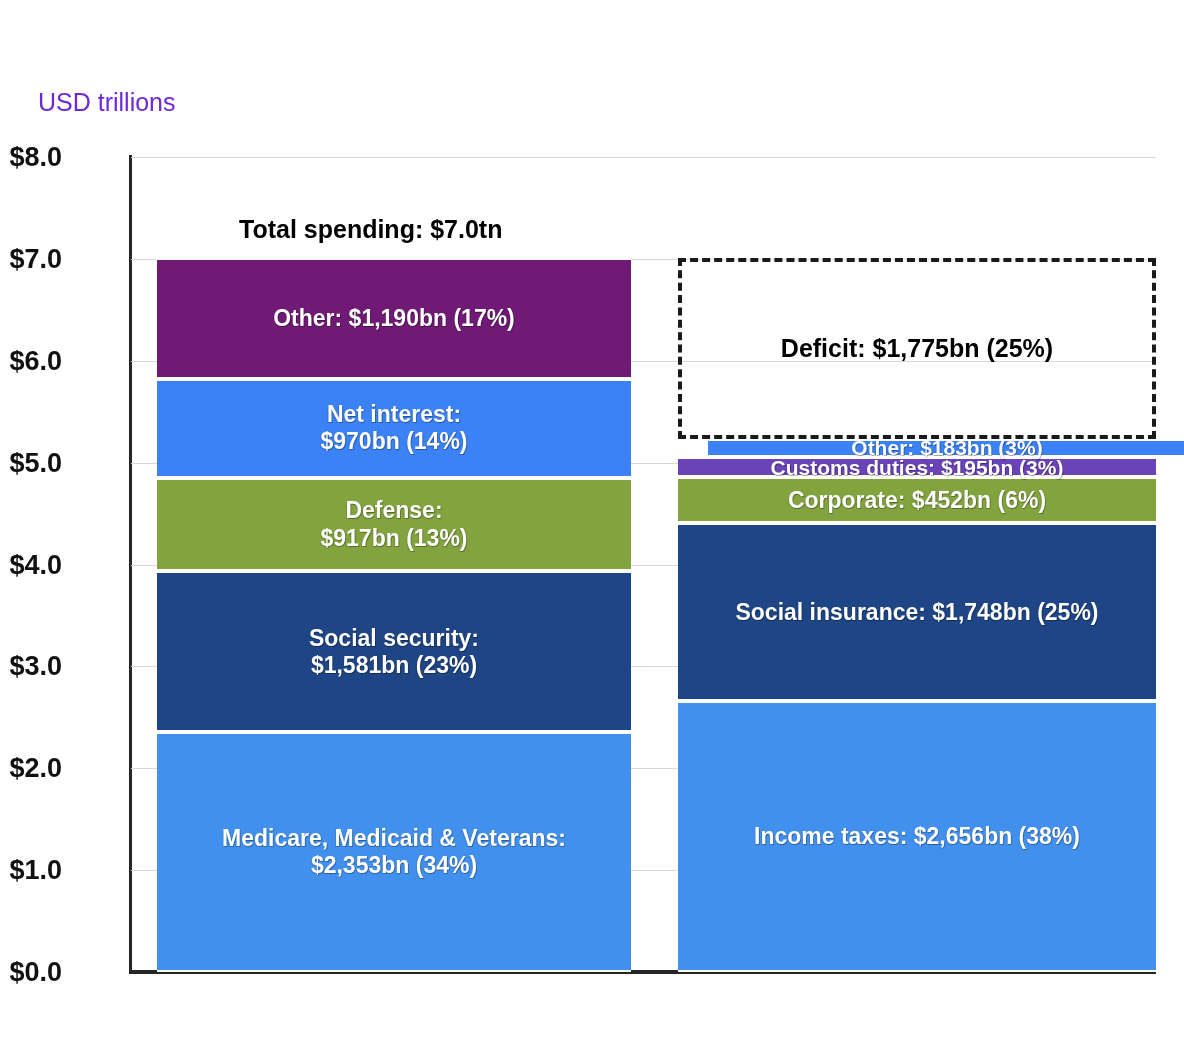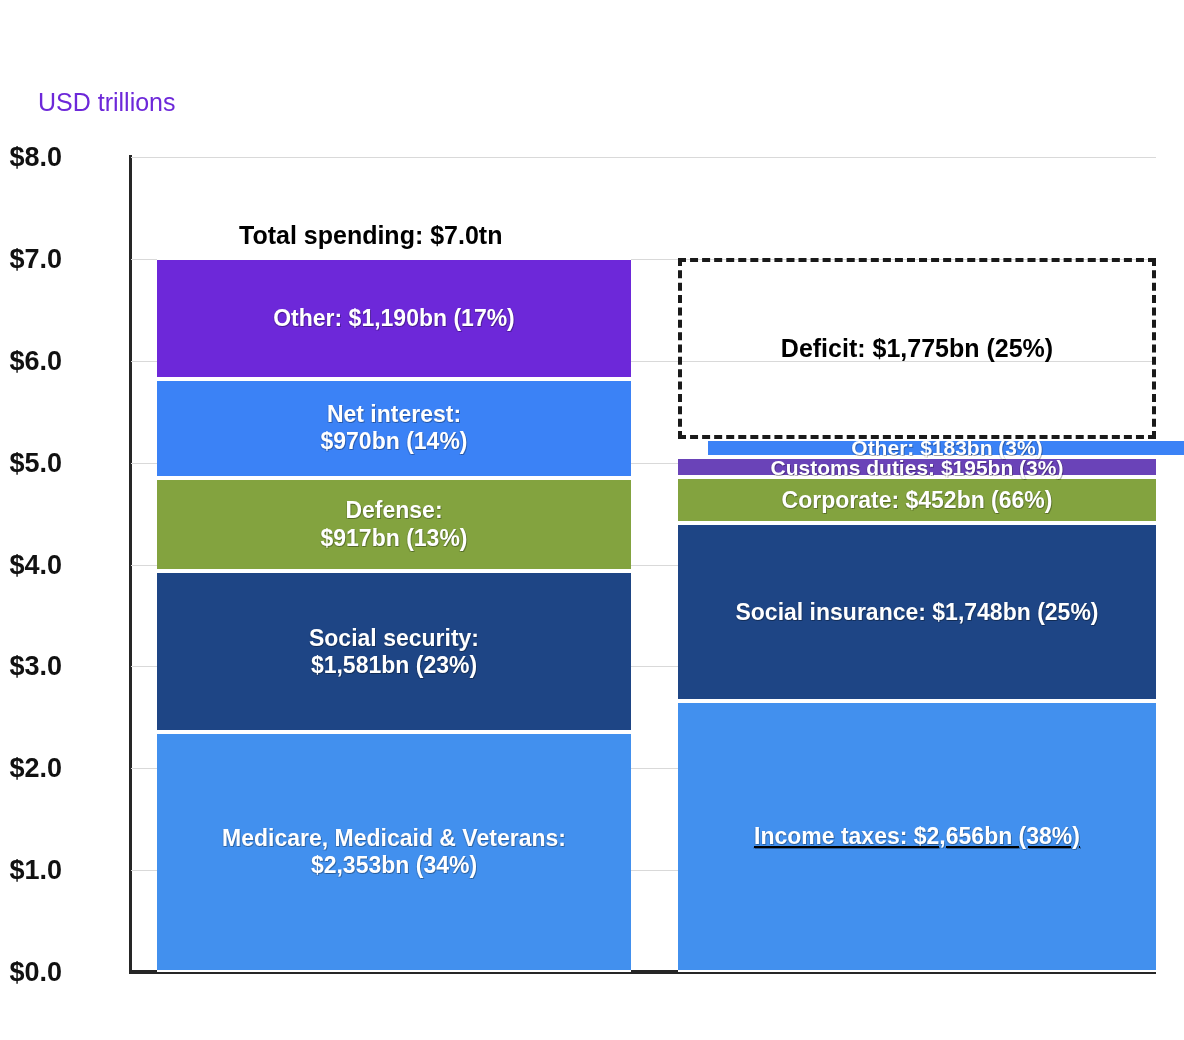"Total spending: $7.0tn" div.total-note { top: 64px -> 58px }
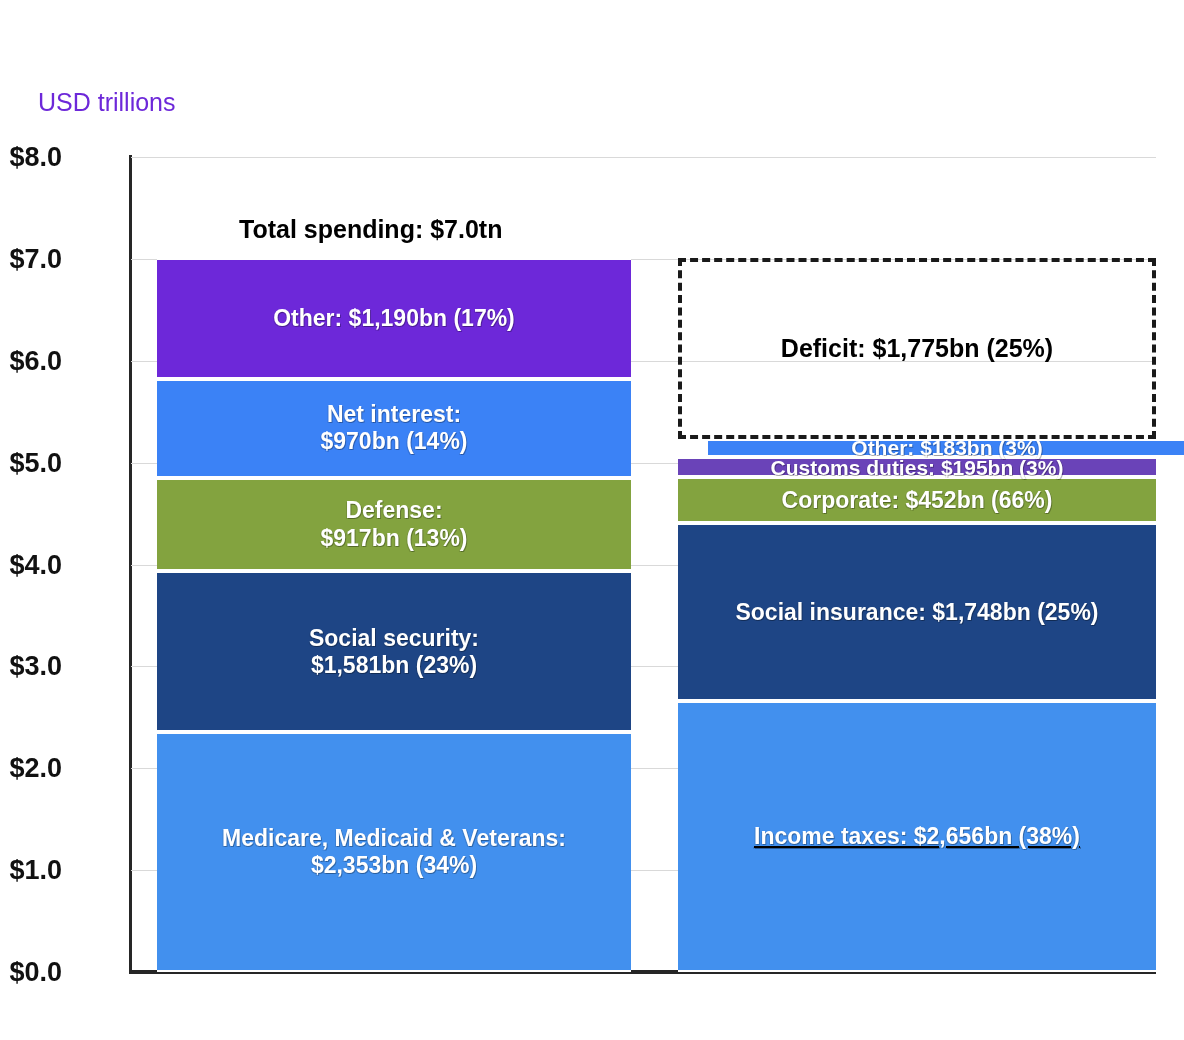"Other: $1,190bn (17%)" div.seg { background: #6d28d9 -> #701a75 }
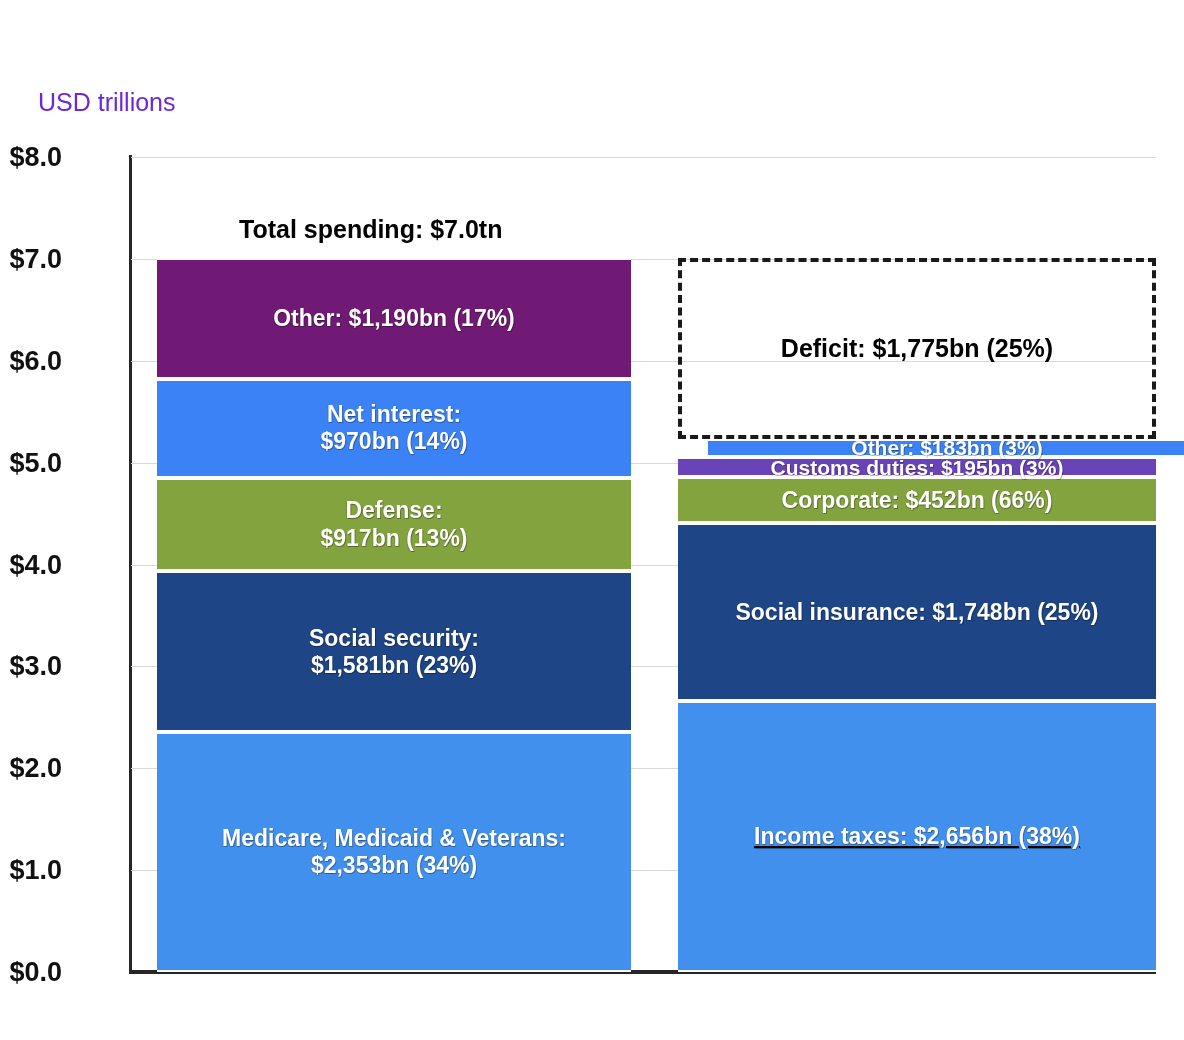"Corporate: $452bn (66%)" span.seg-label { text: 66% -> 6% }
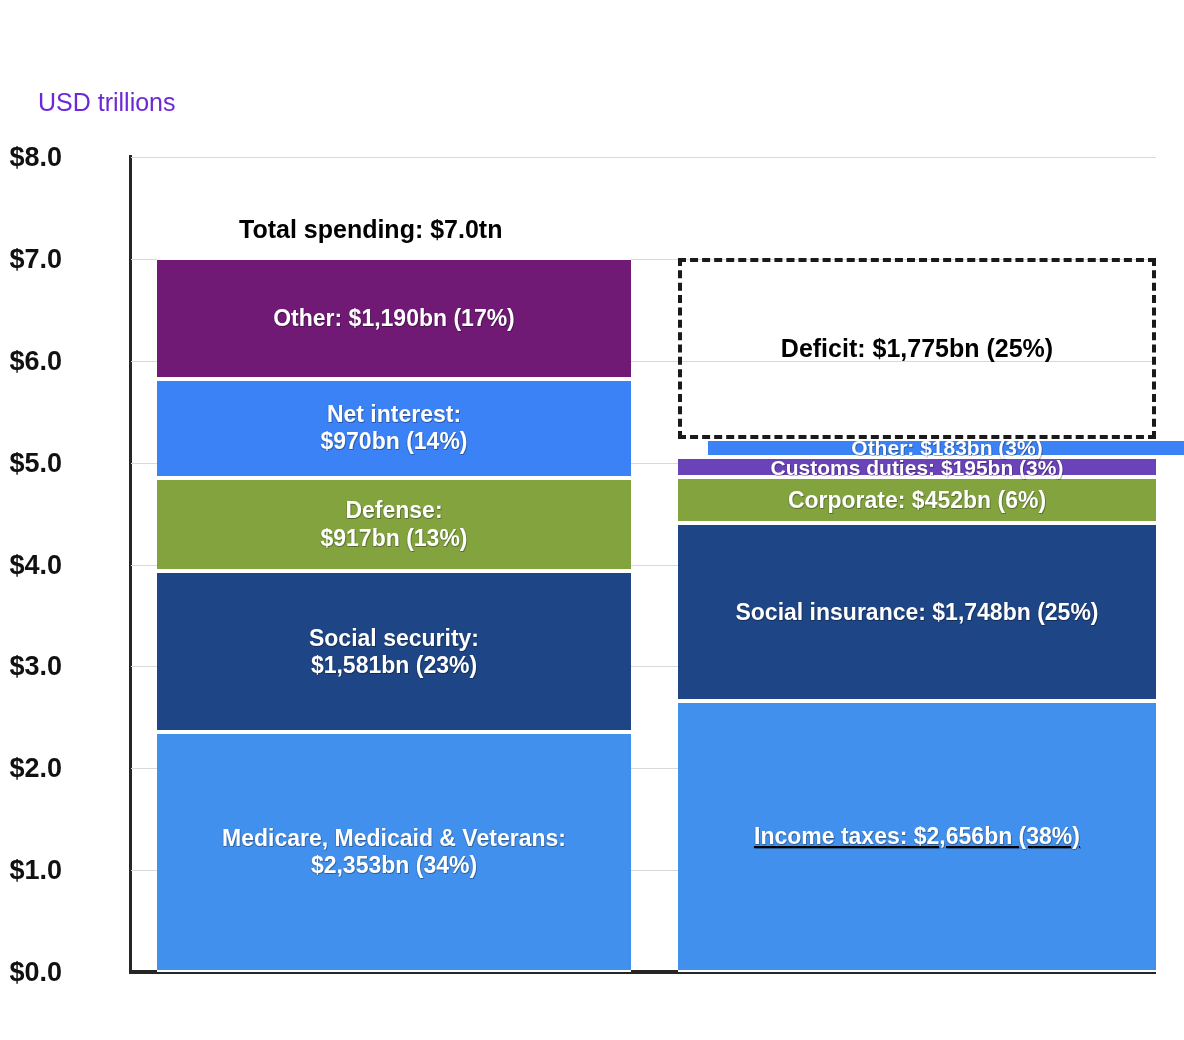"Income taxes: $2,656bn (38%)" div.seg { text-decoration: underline -> none }
